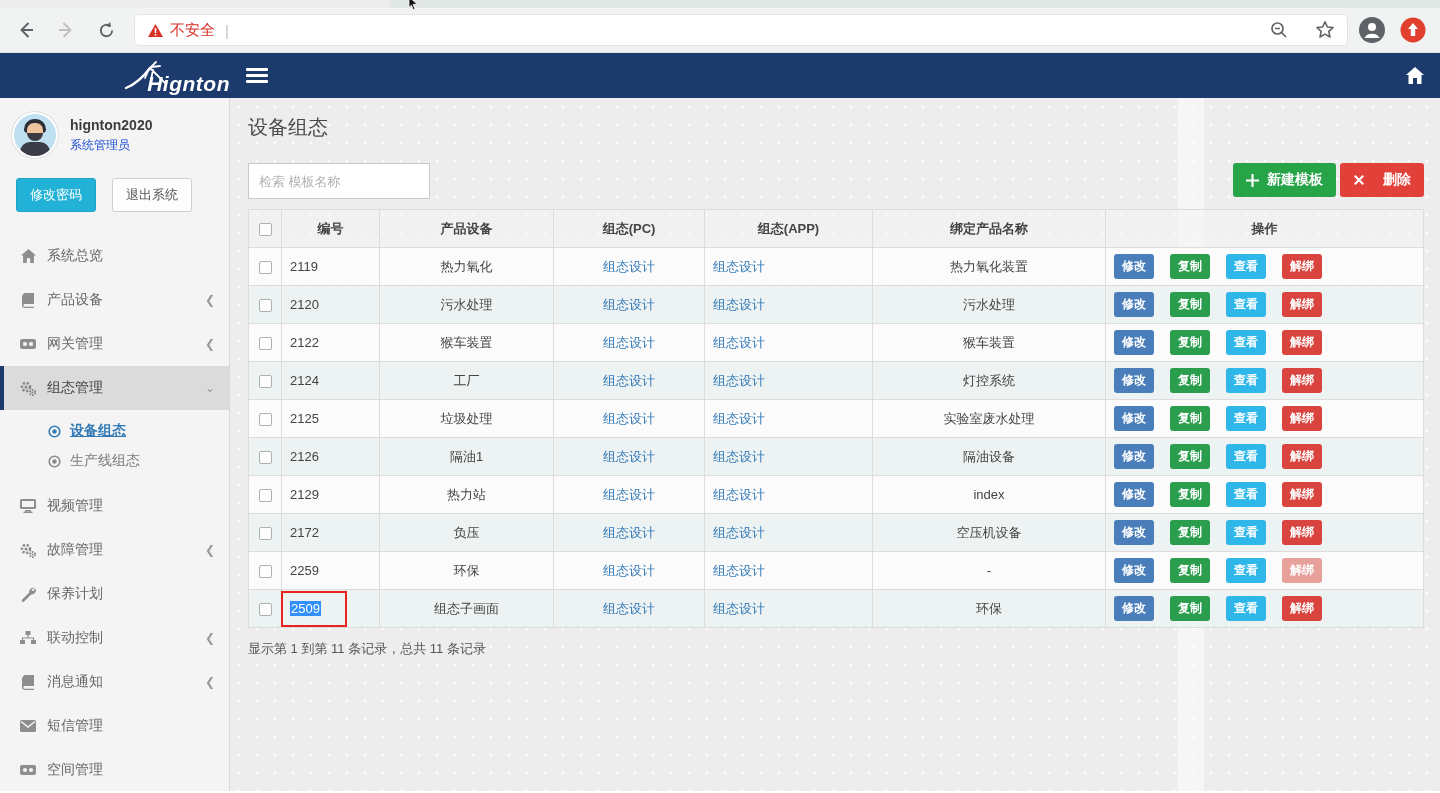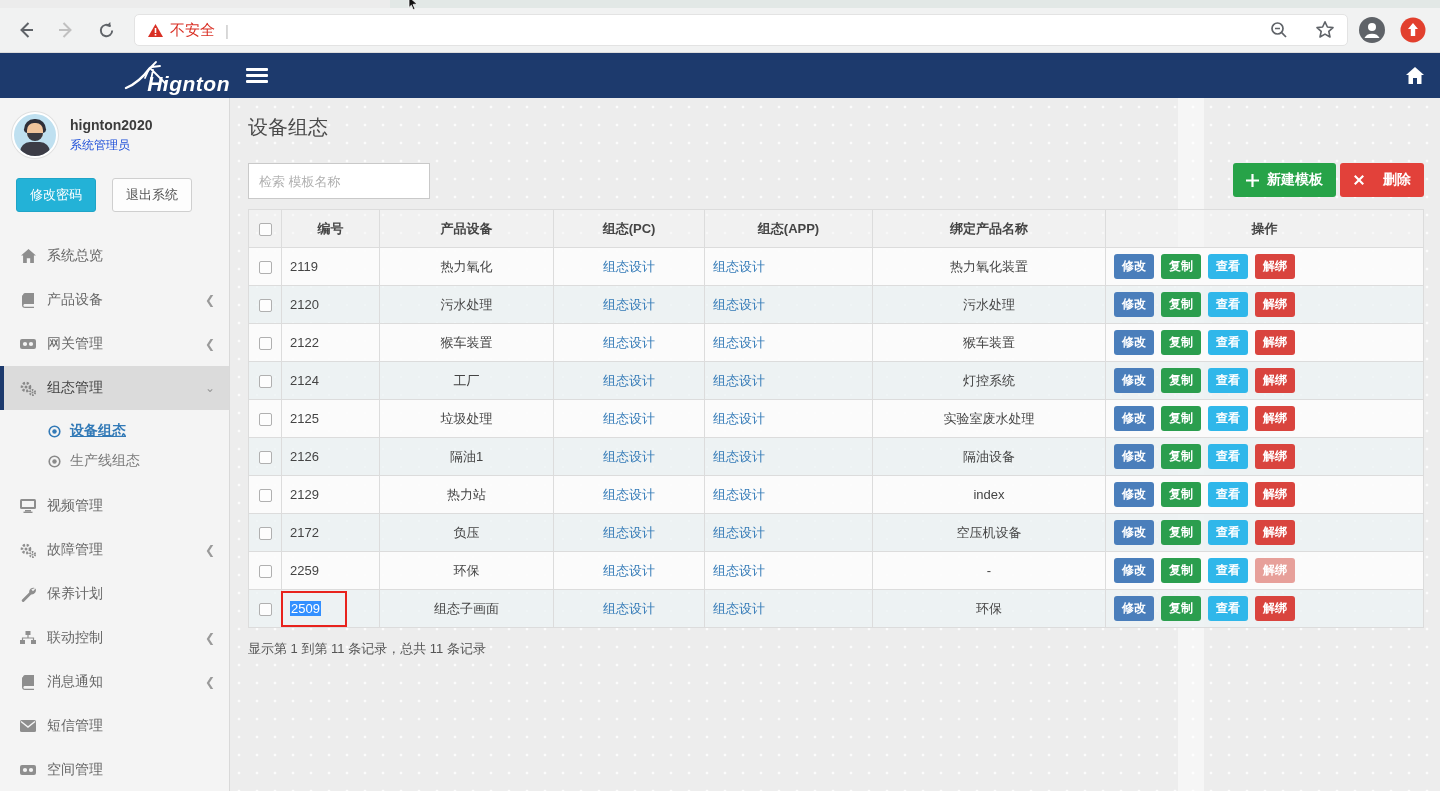"修改" .op-btn { margin-right: 7px -> 16px }
